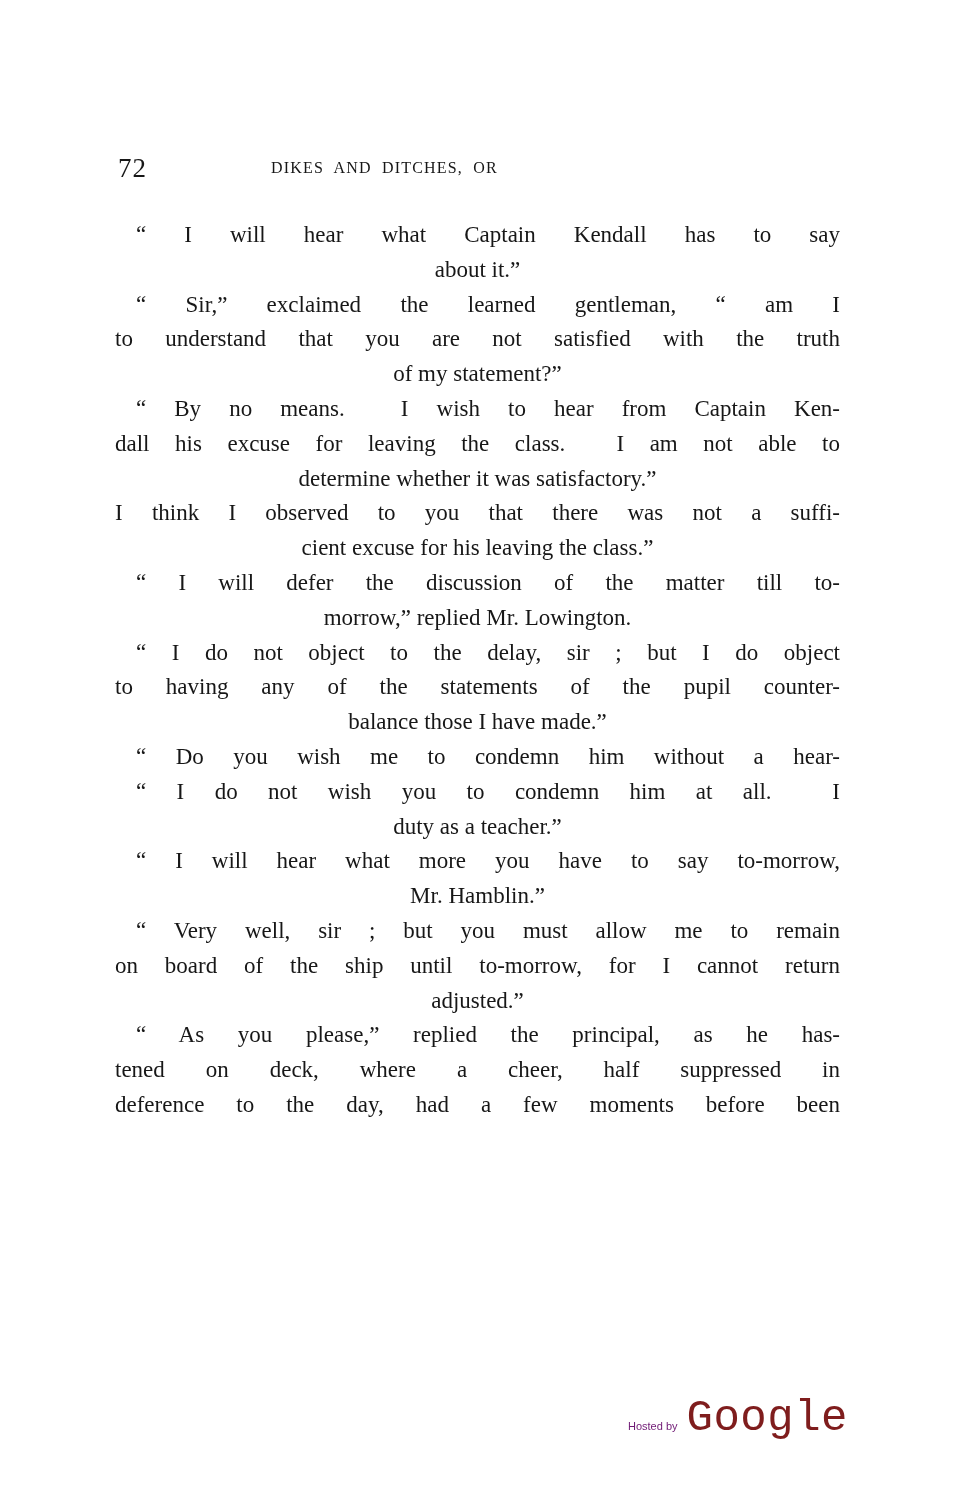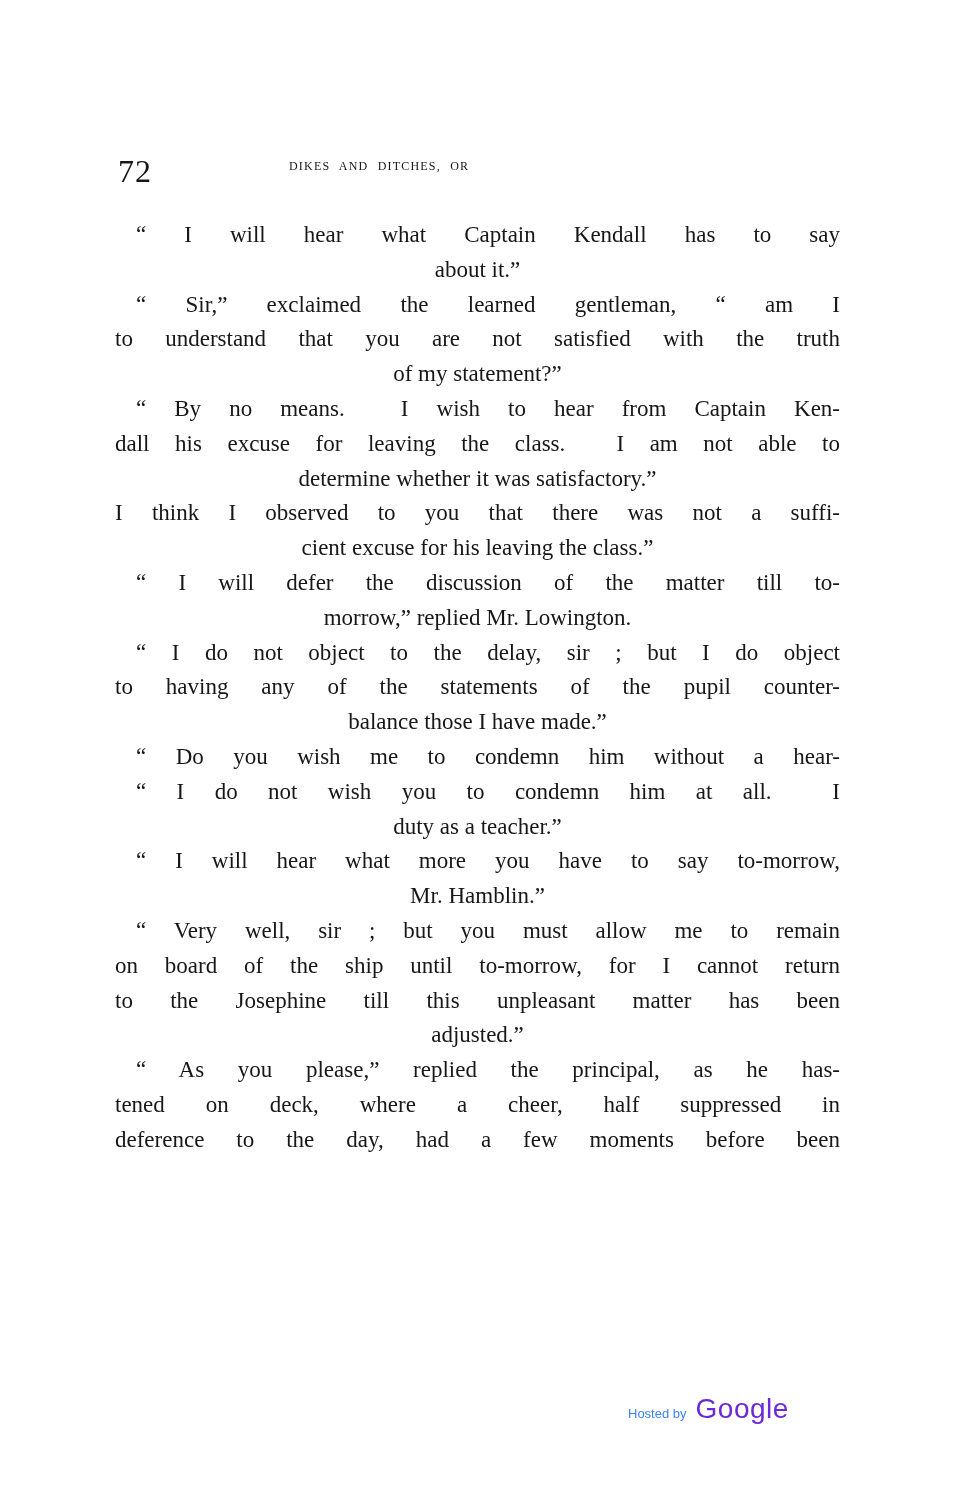"72" .folio { font-size: 32px -> 27px }
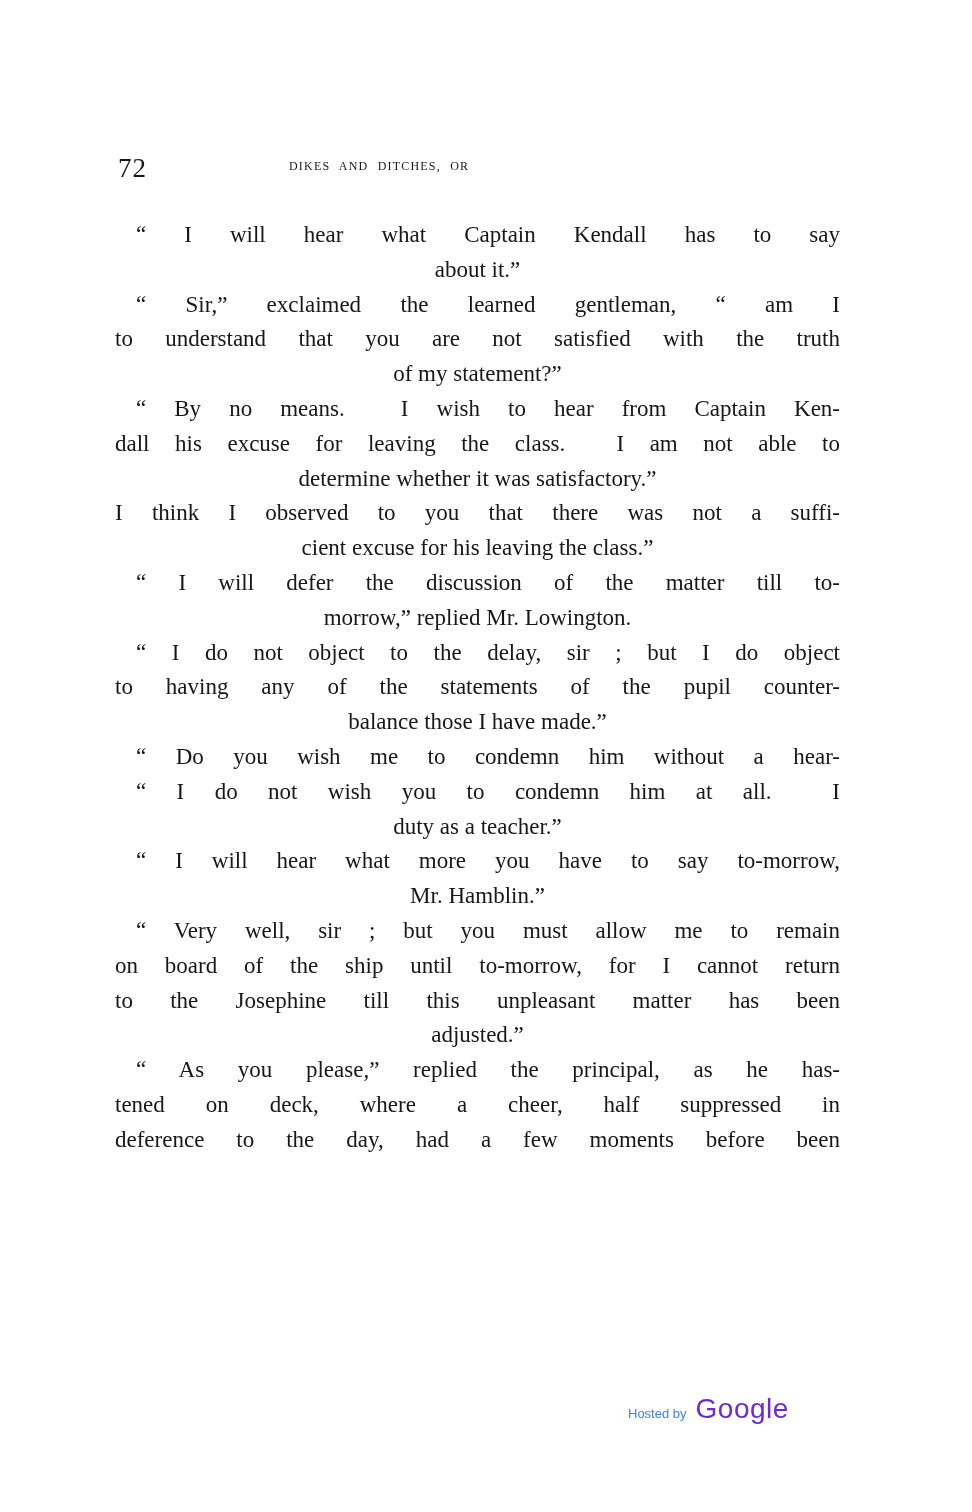"DIKES AND DITCHES, OR" .running-head { font-size: 12px -> 16px; left: 289px -> 271px }
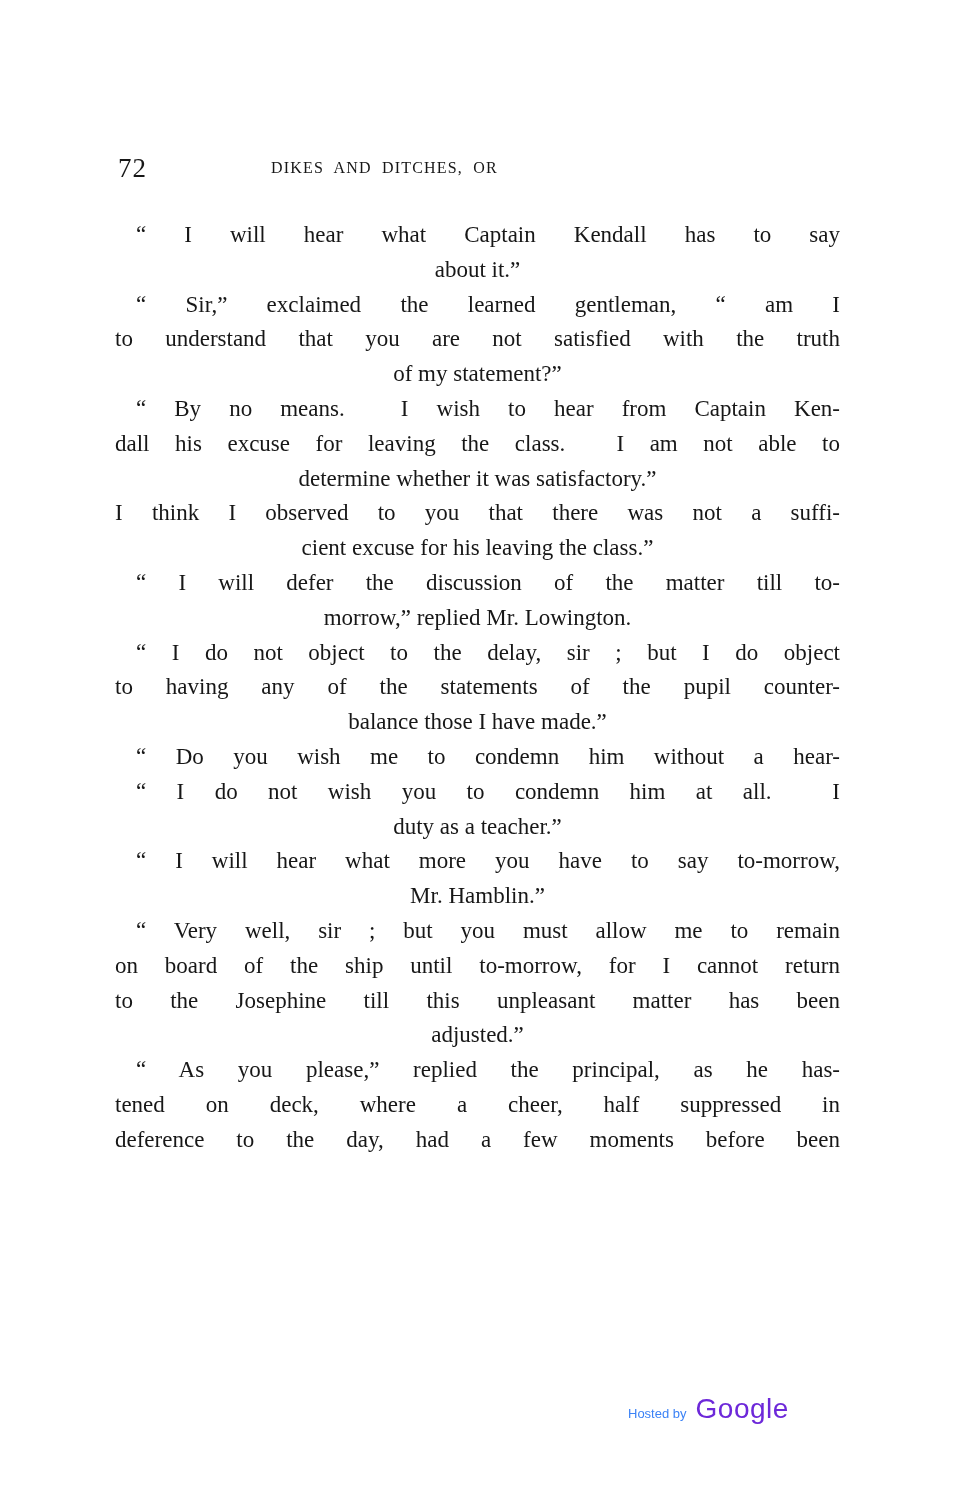"to the Josephine till this" div.line { html: <div>to the Josephine till this unpleasant matter has been</div> -> none }
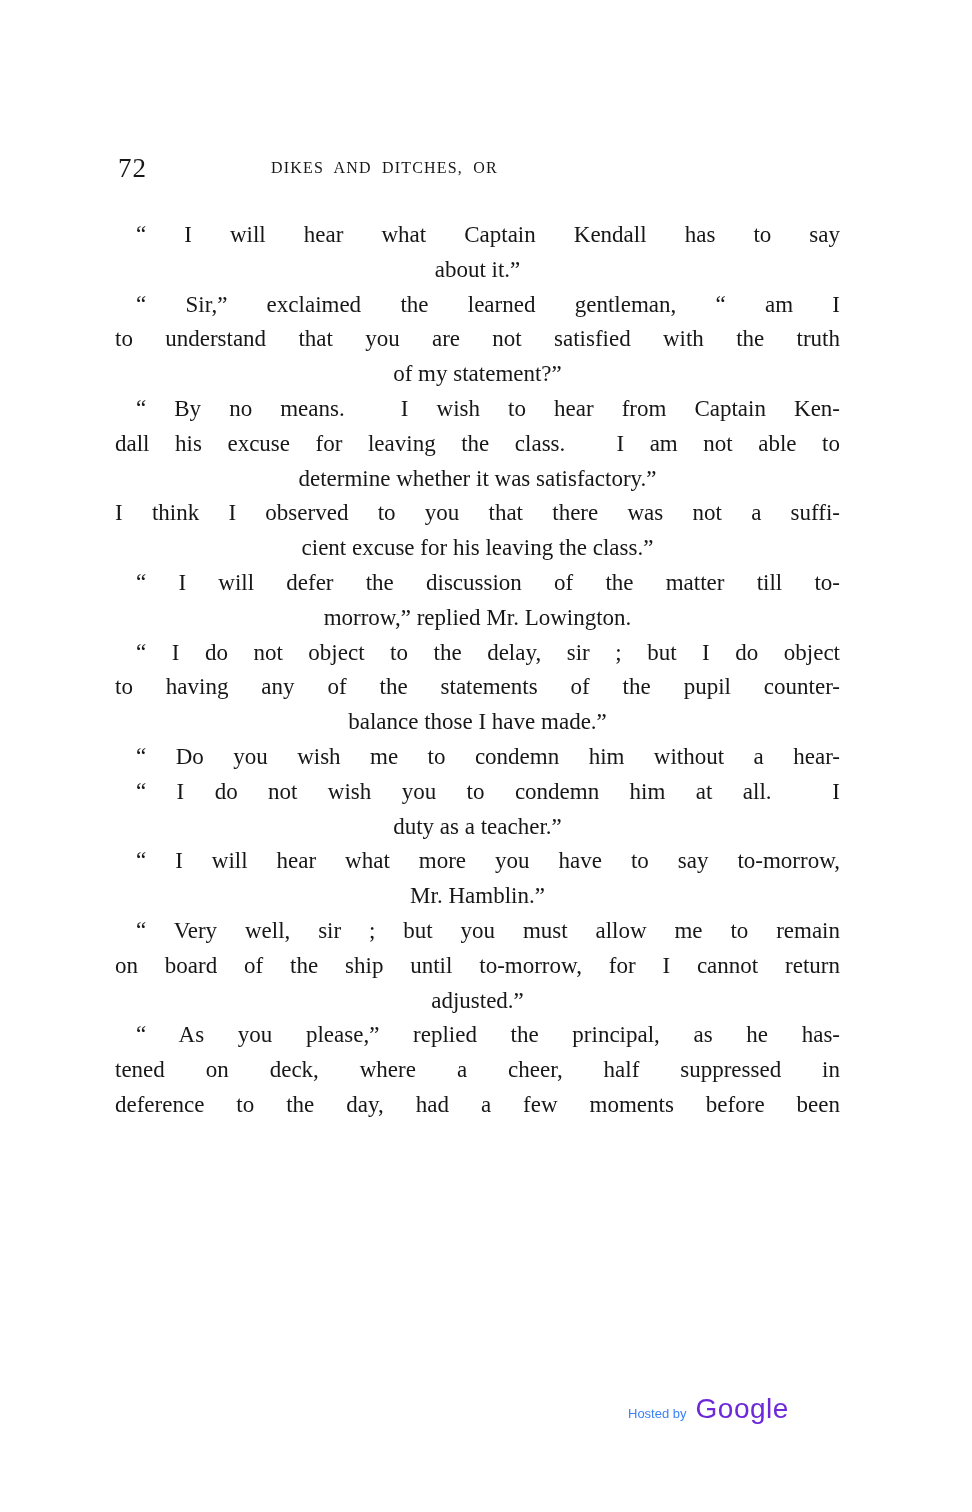"Hosted by" .hosted-by { color: #3b82f6 -> #701a75; font-size: 13px -> 11px }
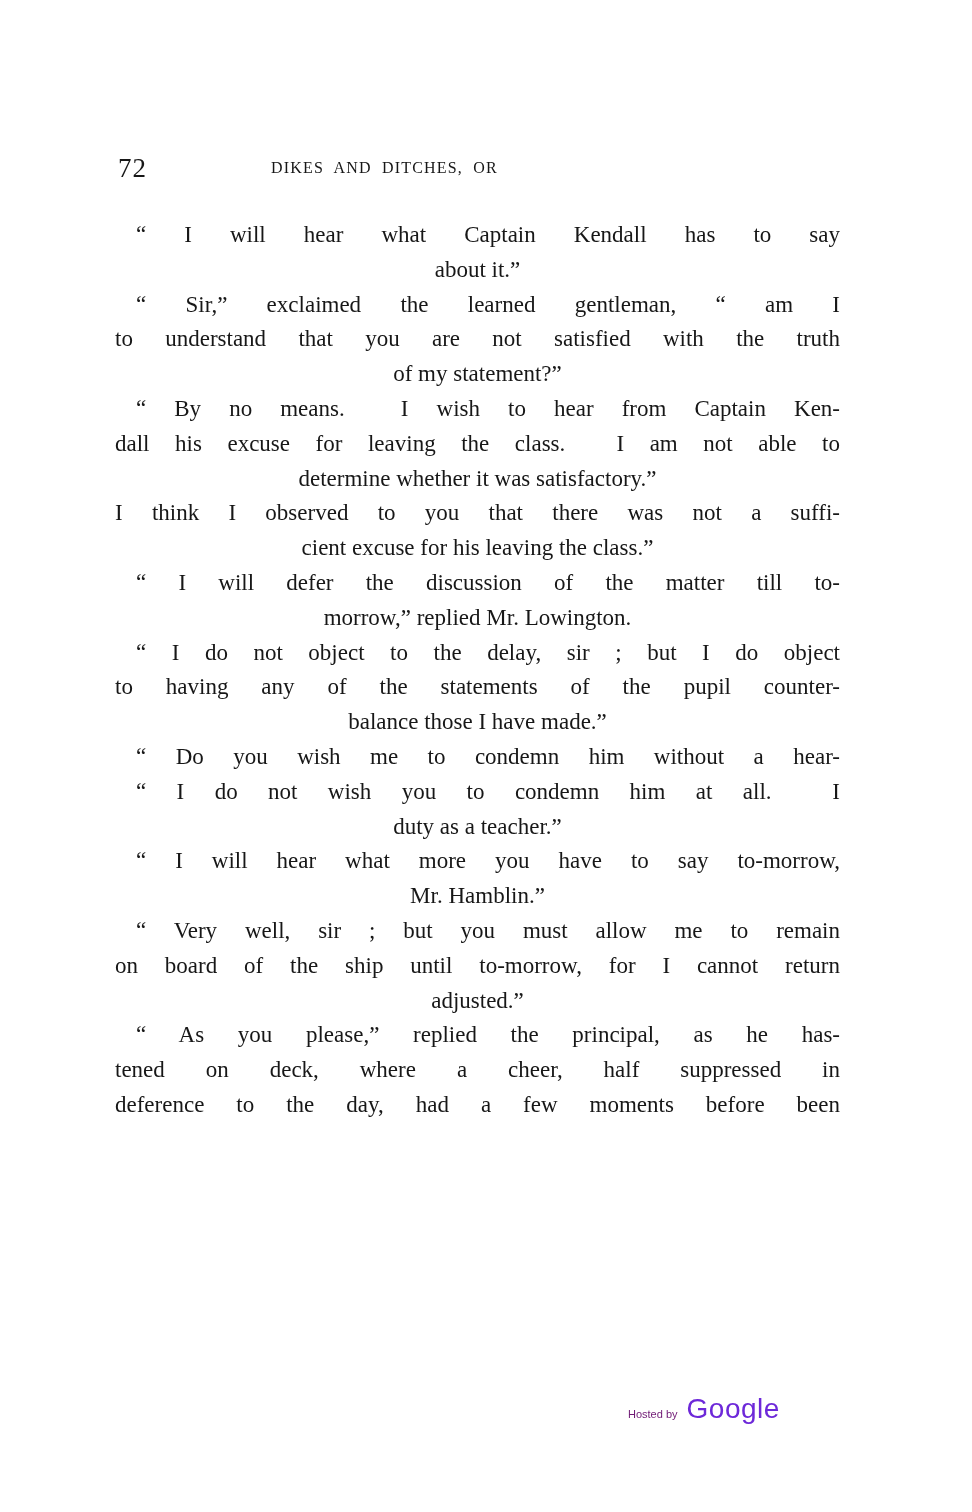"Google" .google-logo { color: #6d28d9 -> #7f1d1d; font-family: Liberation Sans, sans-serif -> Liberation Mono, monospace; font-size: 28px -> 44px }
